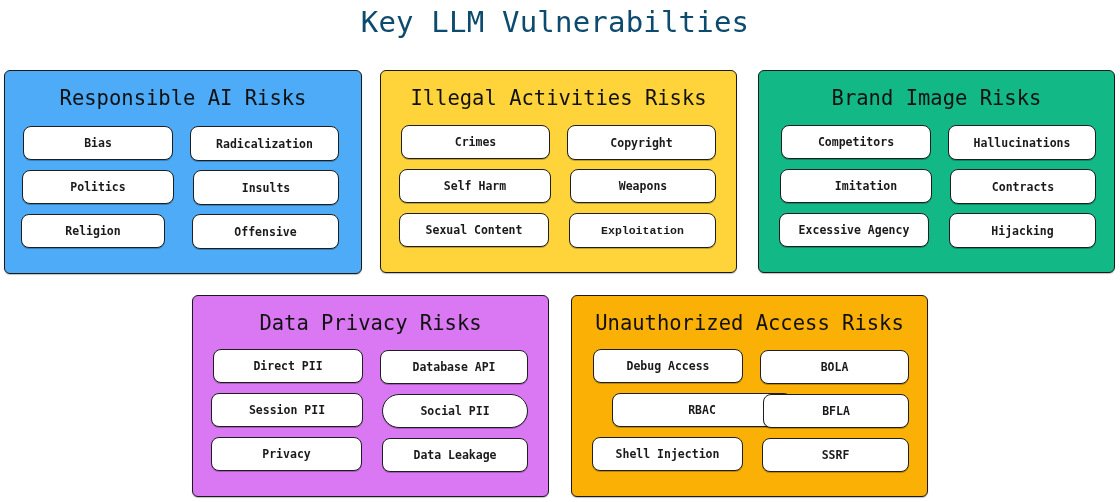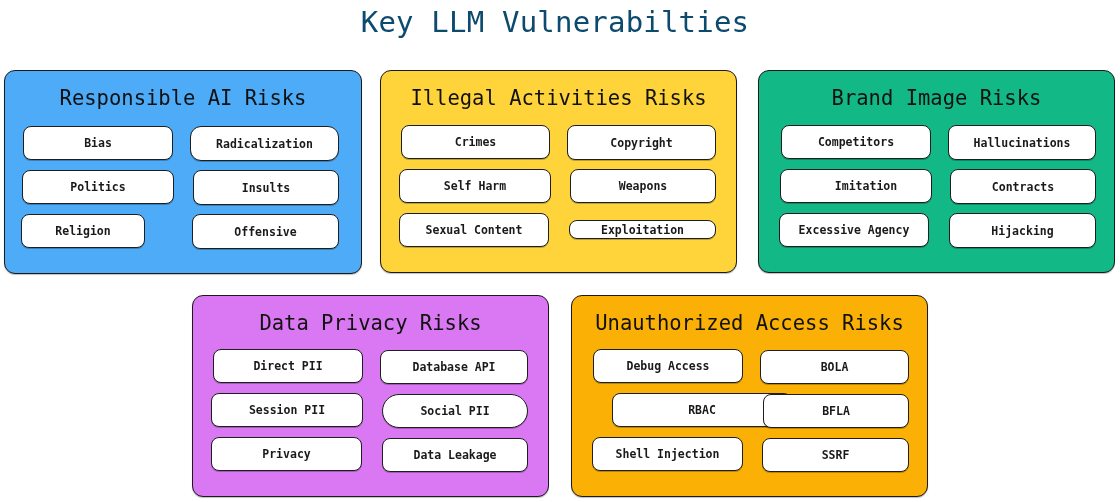"Responsible AI Risks" .panel { border-radius: 11px -> 6px }
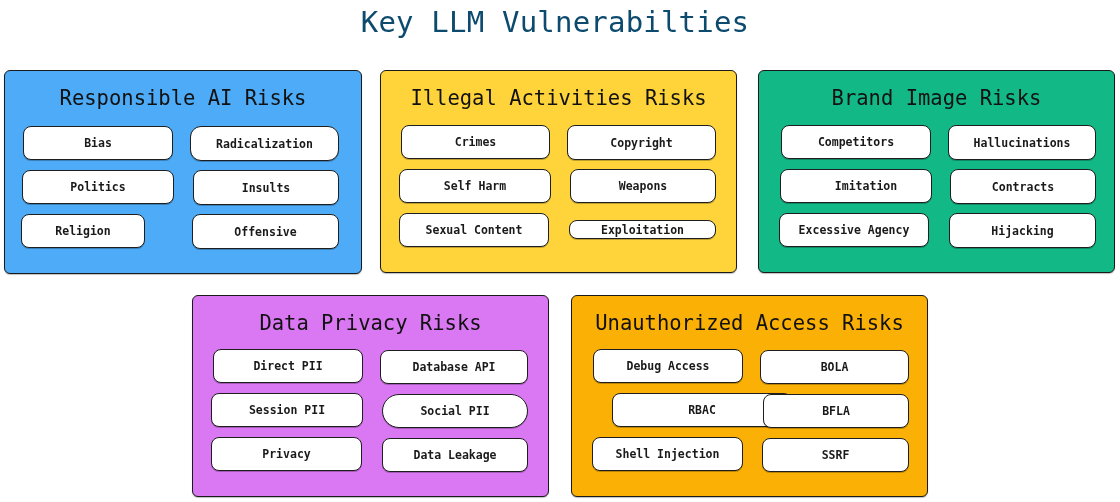"Radicalization" div.chip { border-radius: 11px -> none }
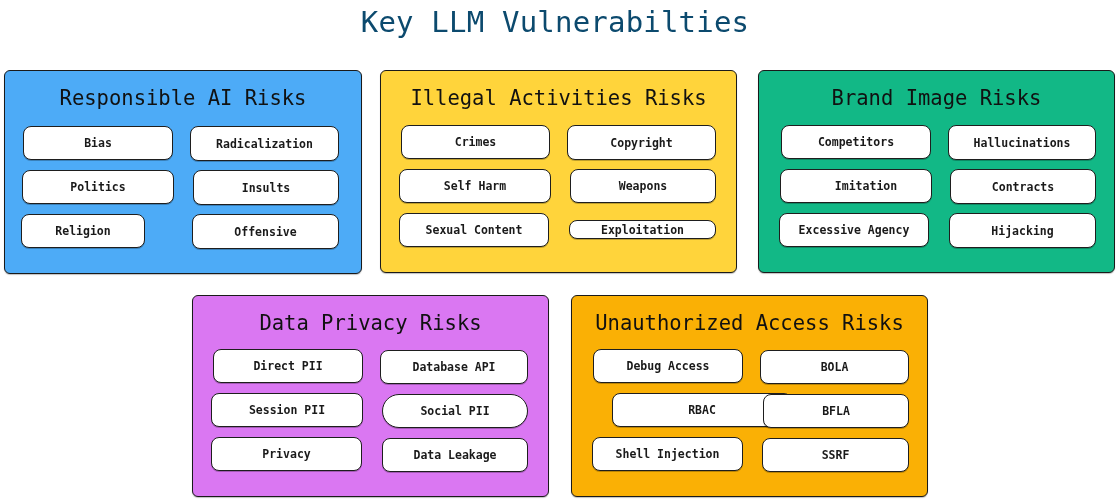"Religion" div.chip { width: 124px -> 144px }
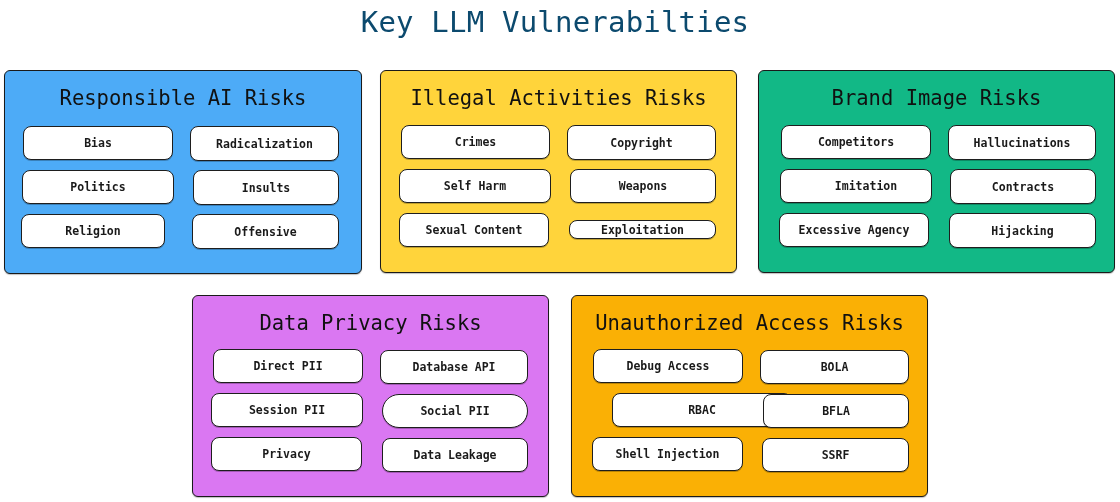"Exploitation" div.chip { font-family: none -> Liberation Mono, monospace; height: 19px -> 35px; top: 220px -> 213px }
